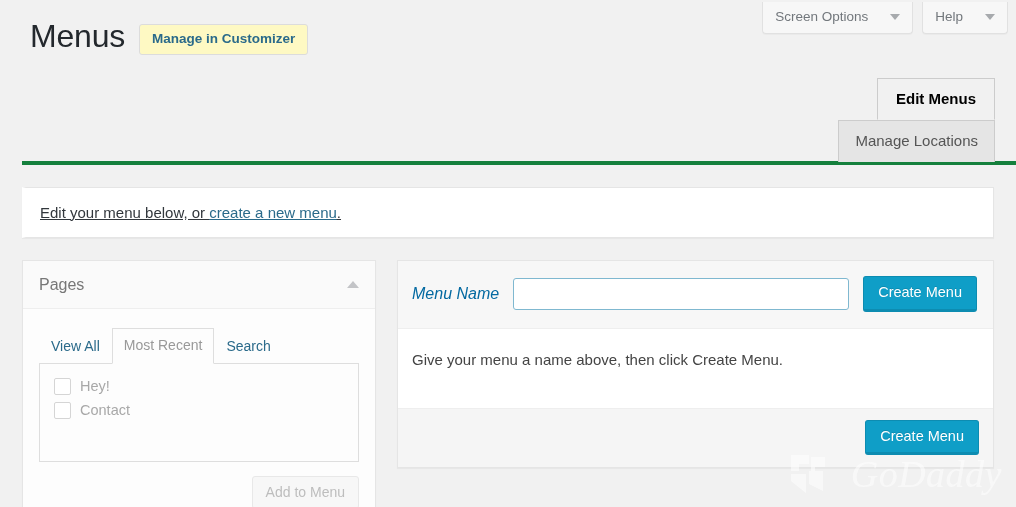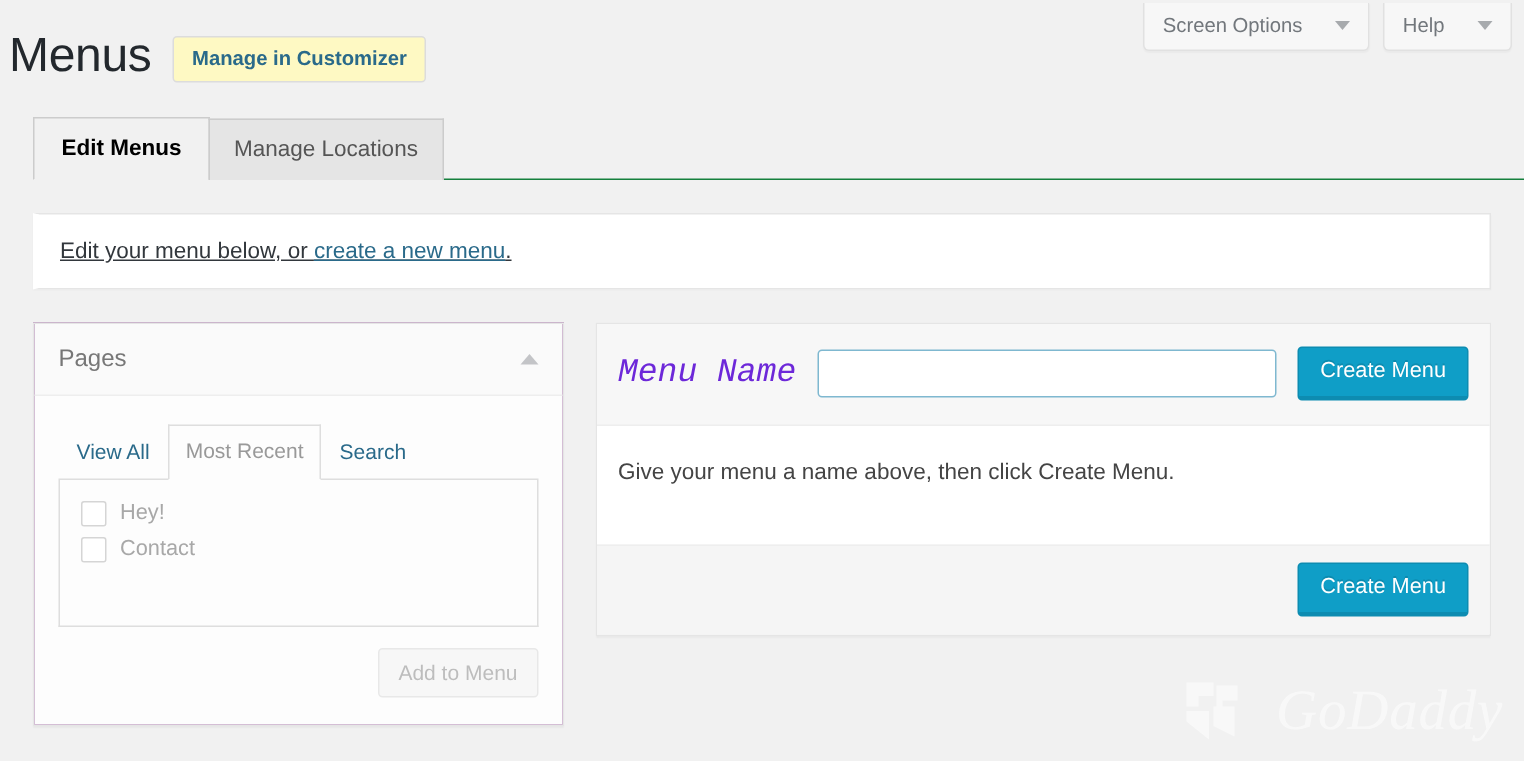"Menus" .page-head { padding: 16px 0 0 6px -> 16px 0 0 30px }
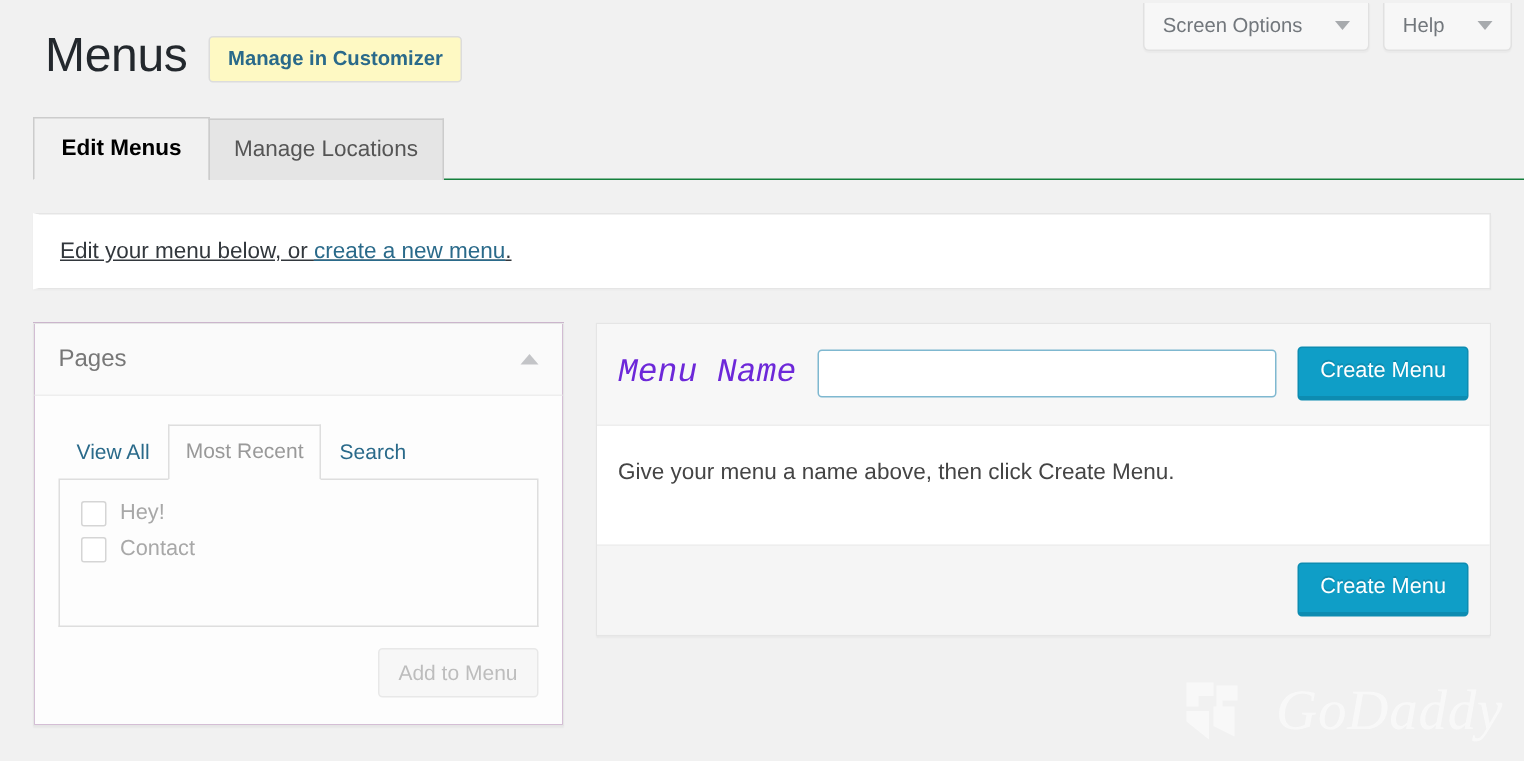"Edit Menus" .nav-tabs { border-bottom: 1px solid #15803d -> 4px solid #15803d; flex-direction: none -> column }
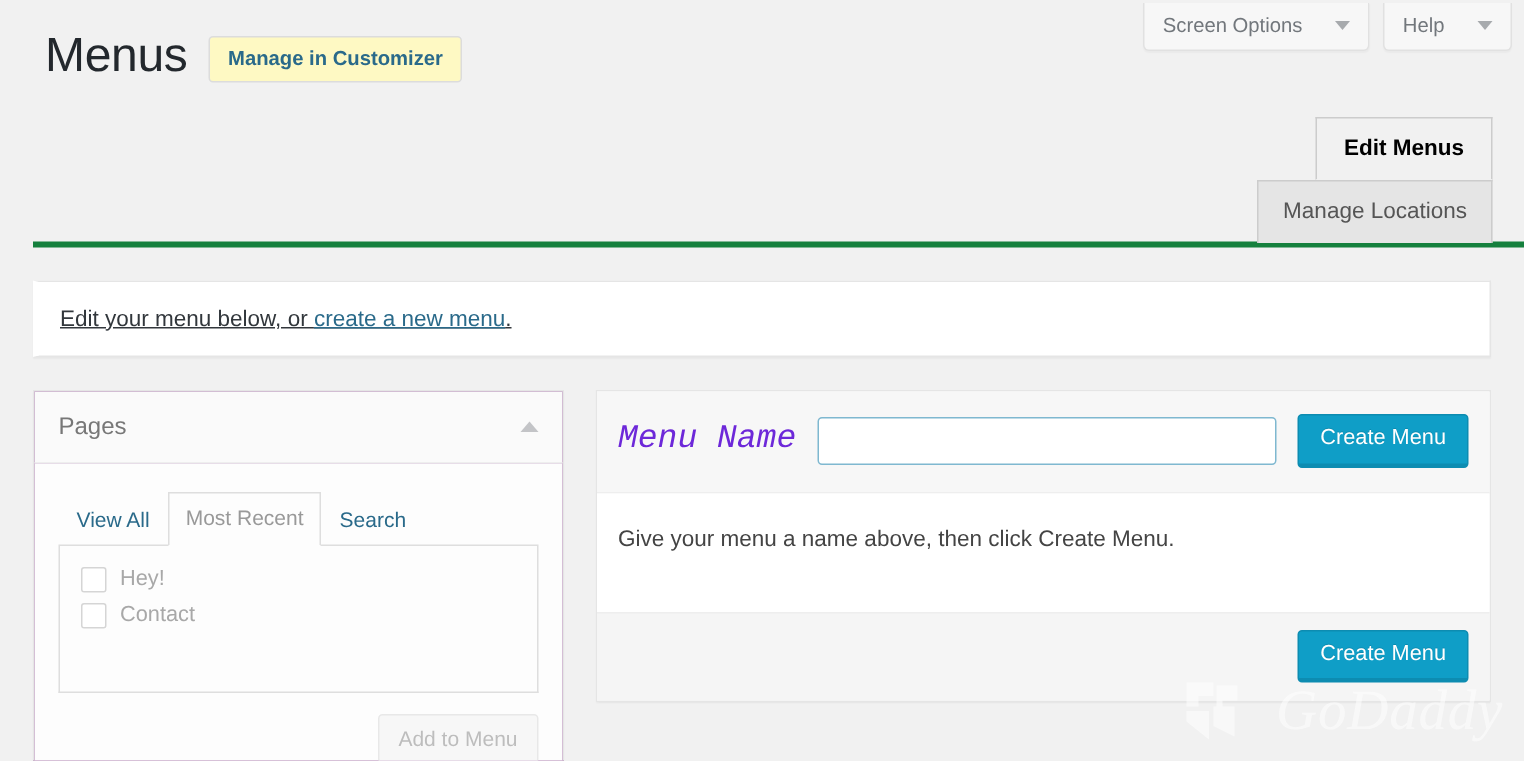"Menu Name" .menu-name-label { color: #6d28d9 -> #0369a1; font-family: Liberation Mono, monospace -> Liberation Sans, sans-serif; font-size: 22px -> 16px }
